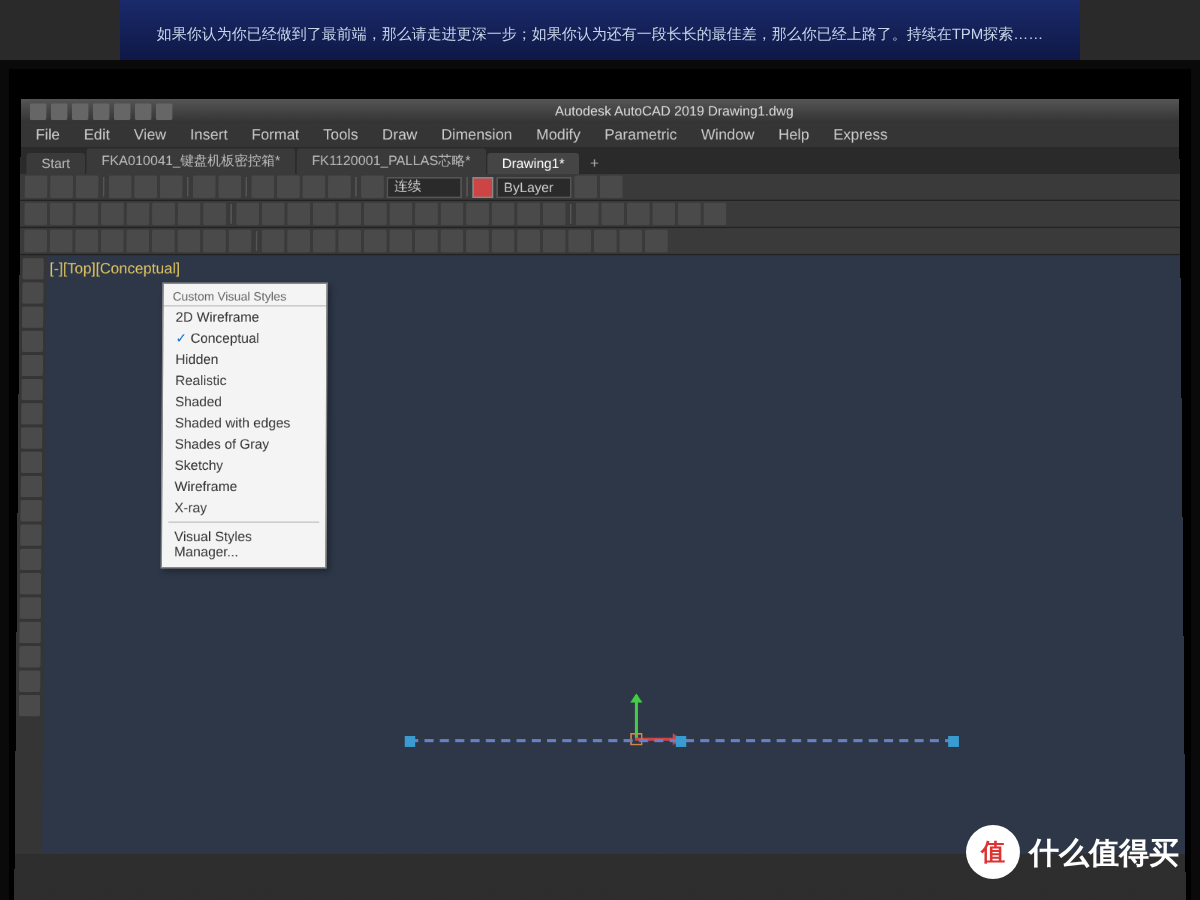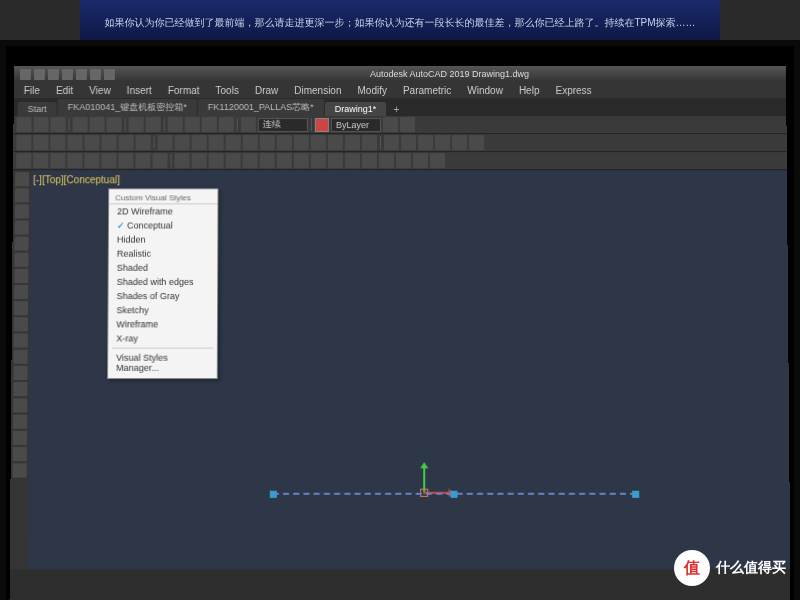"什么值得买" .wm-text { font-size: 14px -> 20px }
